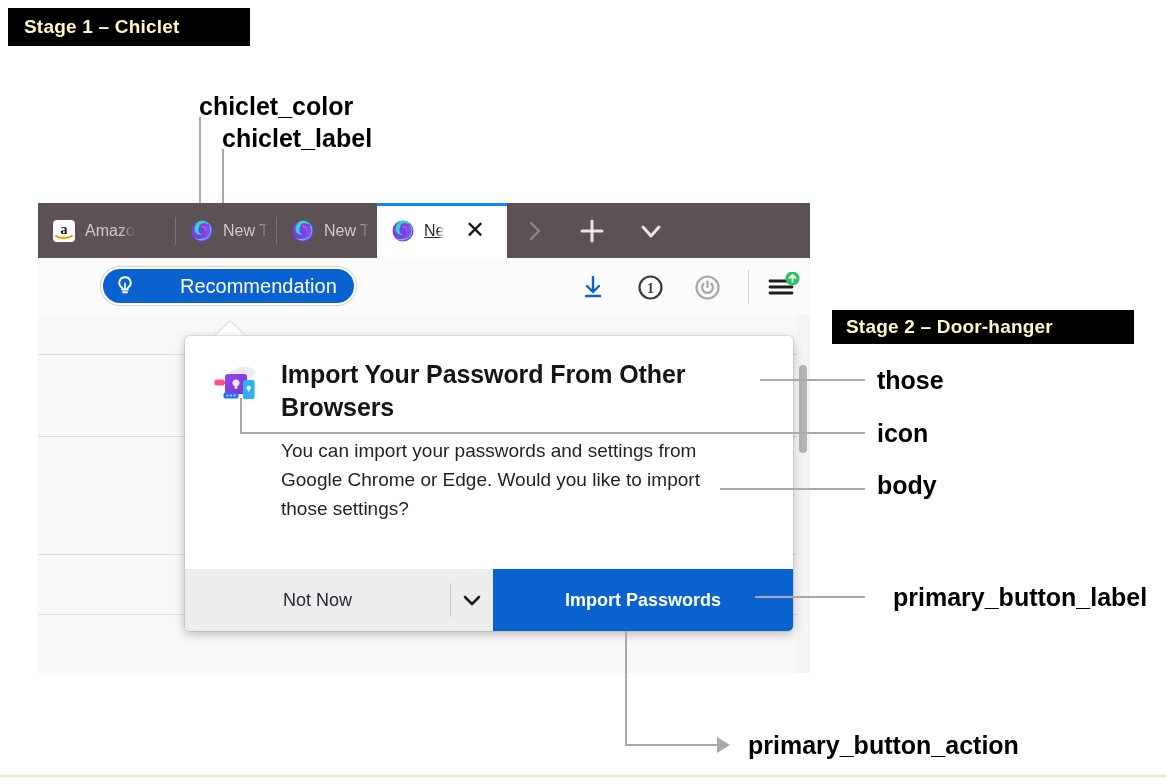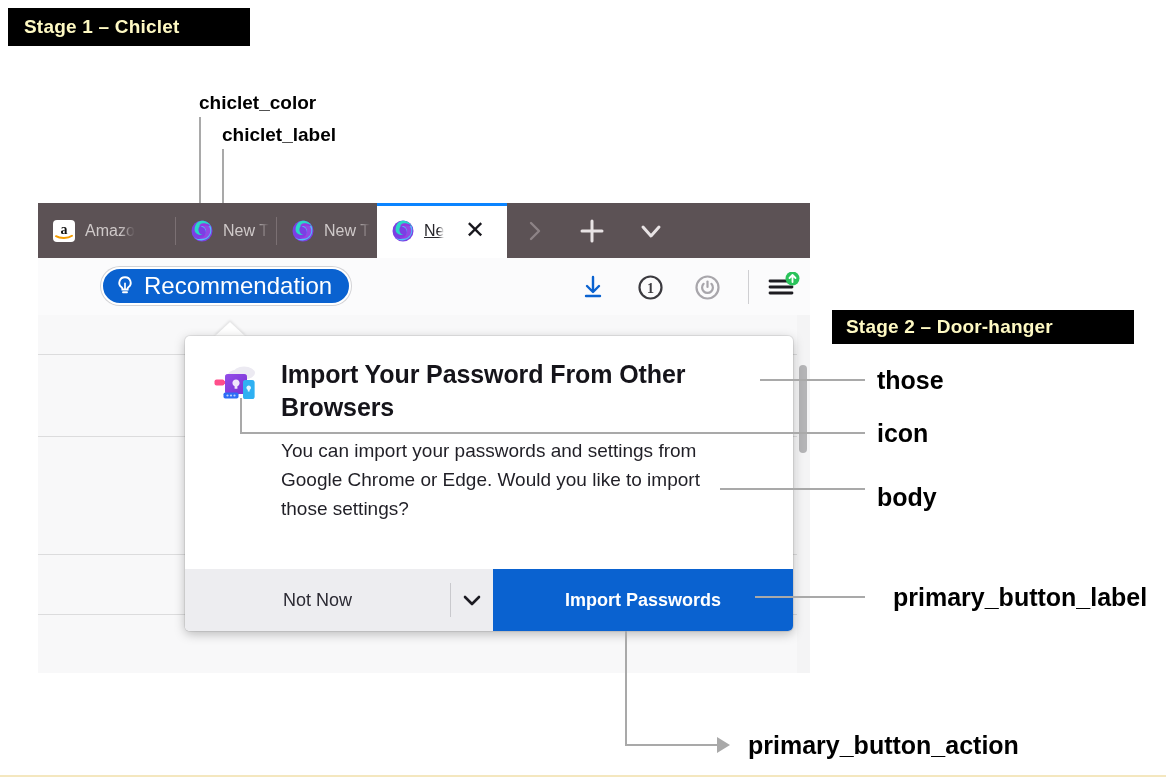"chiclet_color" .anno-label.small { font-size: 19px -> 25px }
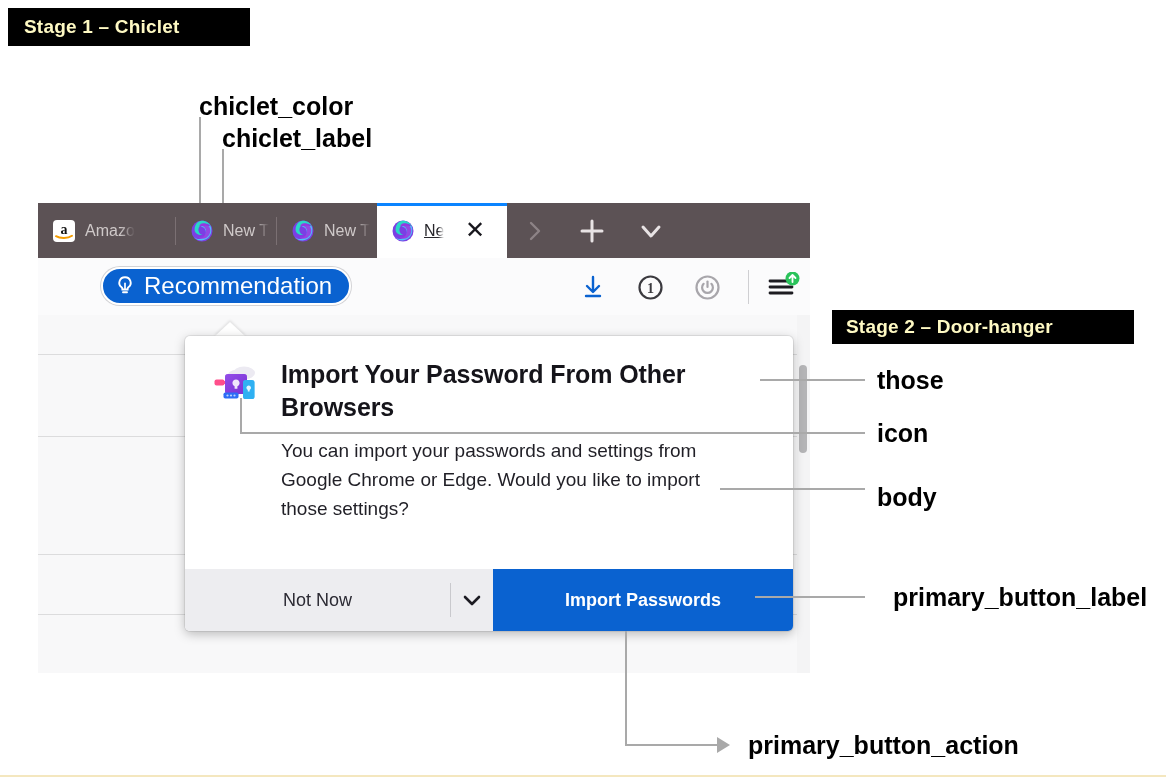"Recommendation" #chiclet-text { font-size: 24px -> 20px; margin-left: none -> 36px }
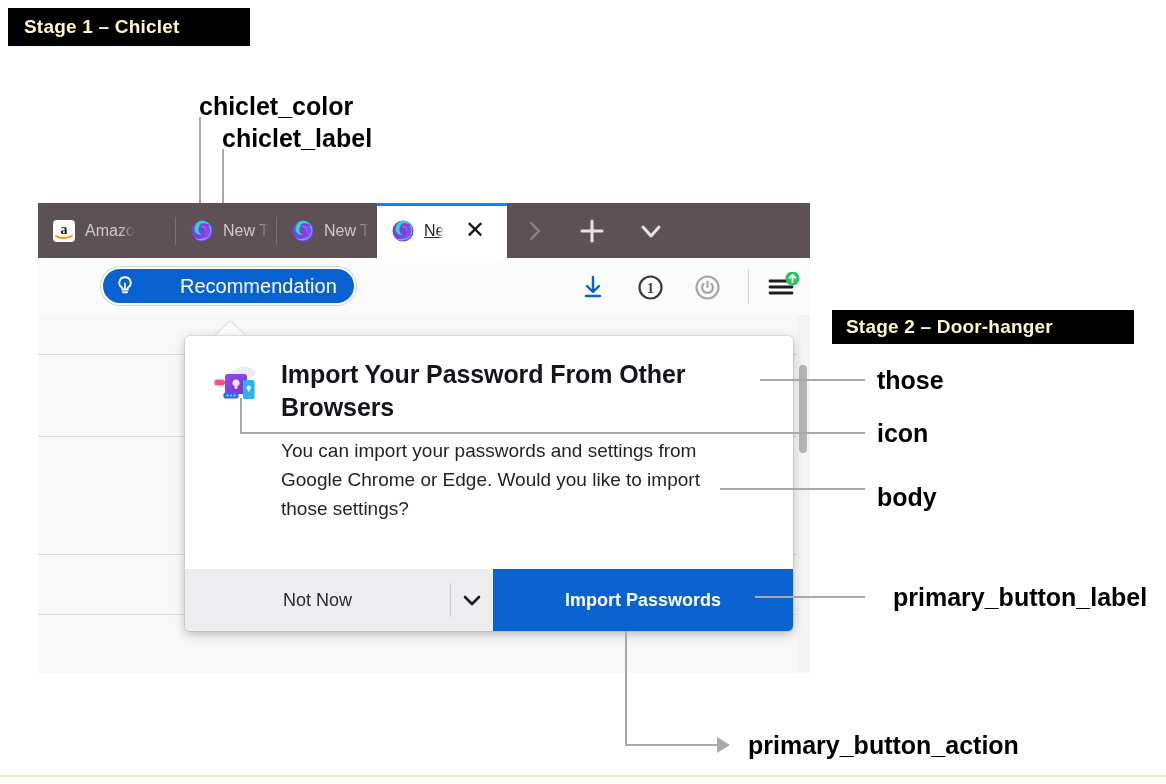"body" div.anno-label { margin-top: 12px -> none }
